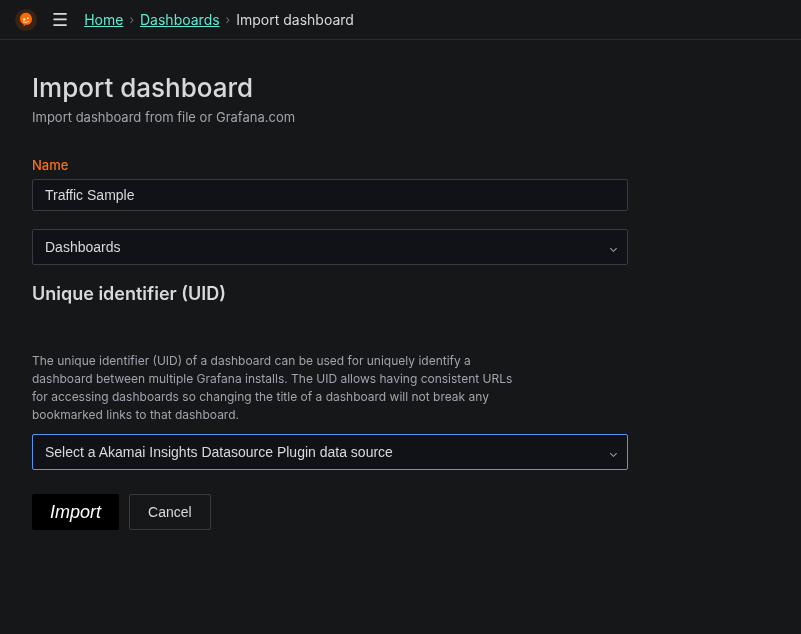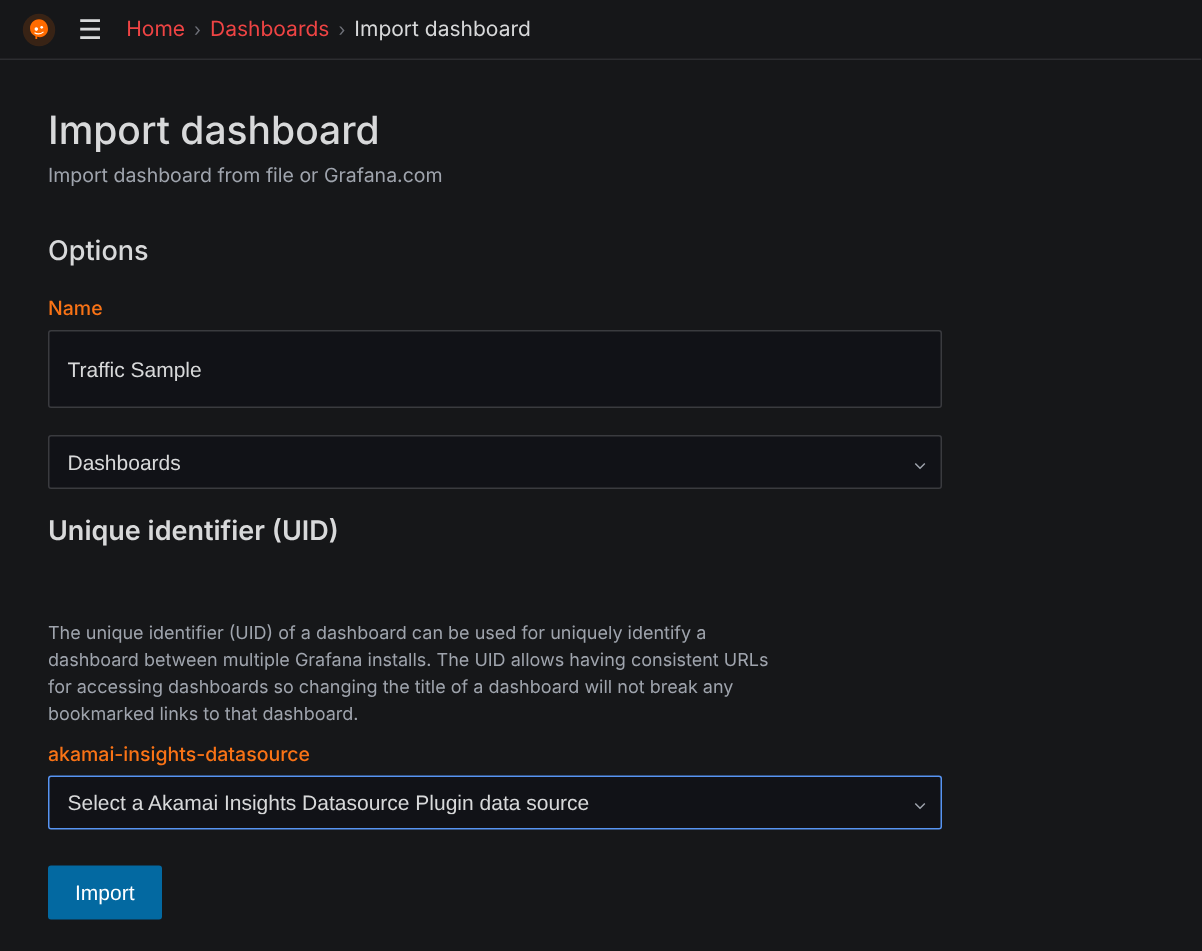"Home" .breadcrumb-item { color: #ef4444 -> #5eead4; text-decoration: none -> underline }
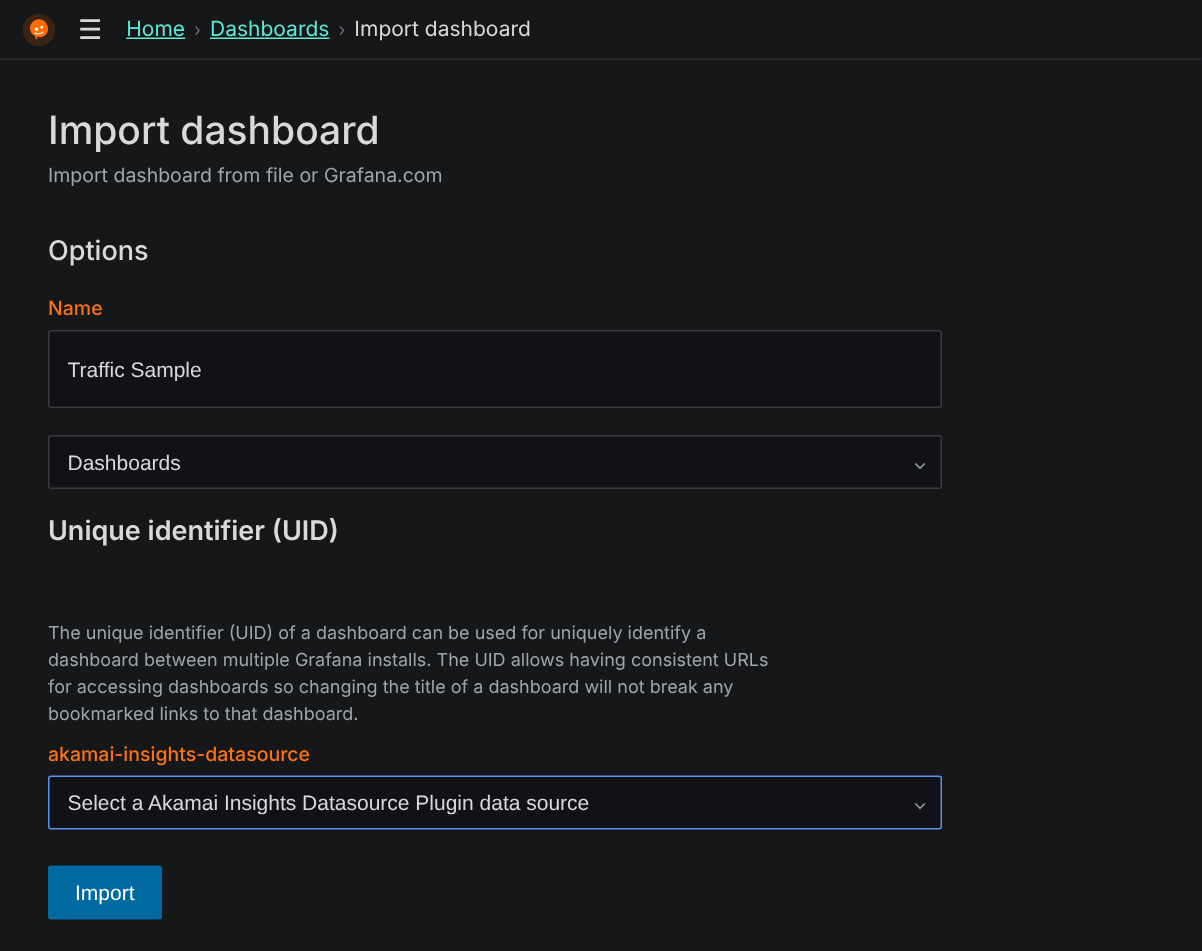"Options" h2.section-title { html: <h2>Options</h2> -> none }
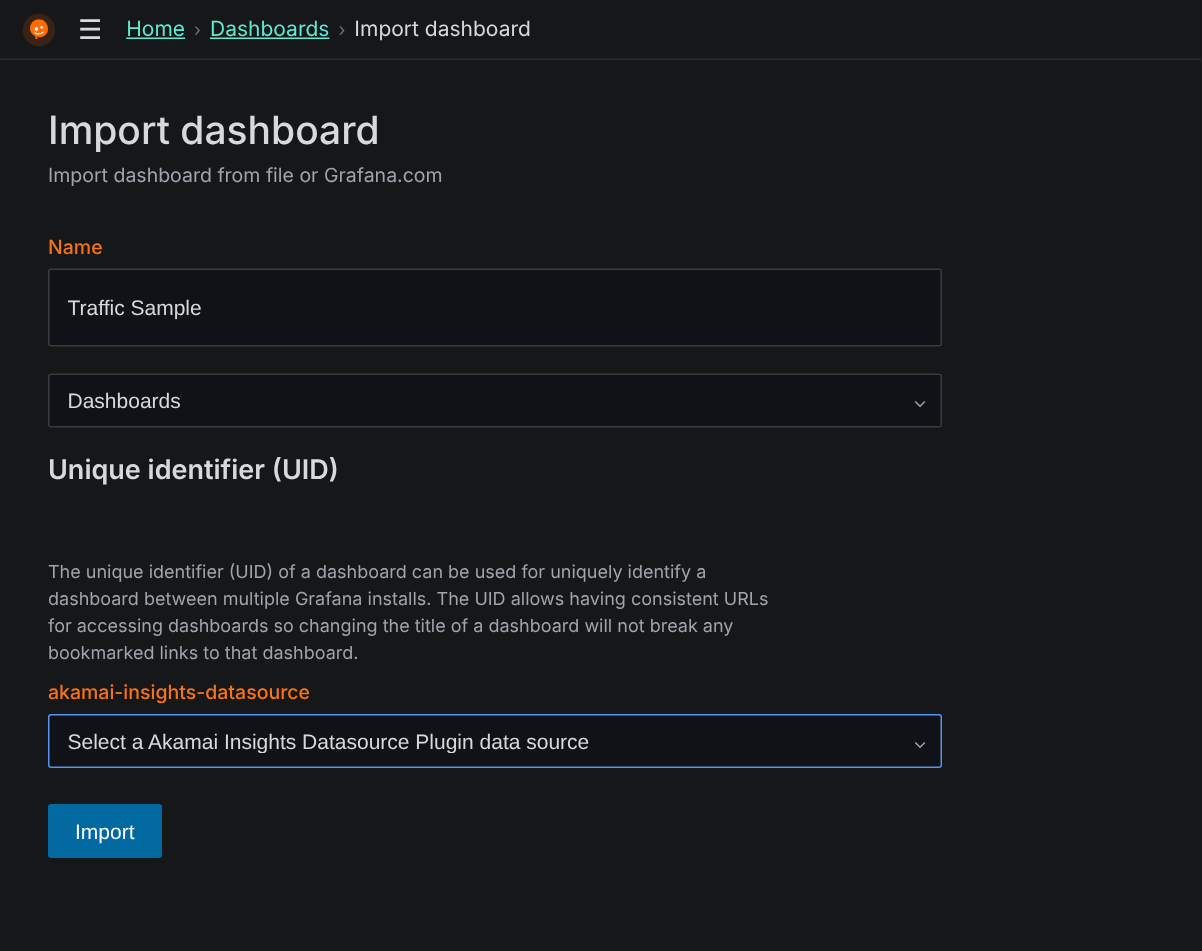"Traffic Sample" .form-input { height: 52px -> 32px }
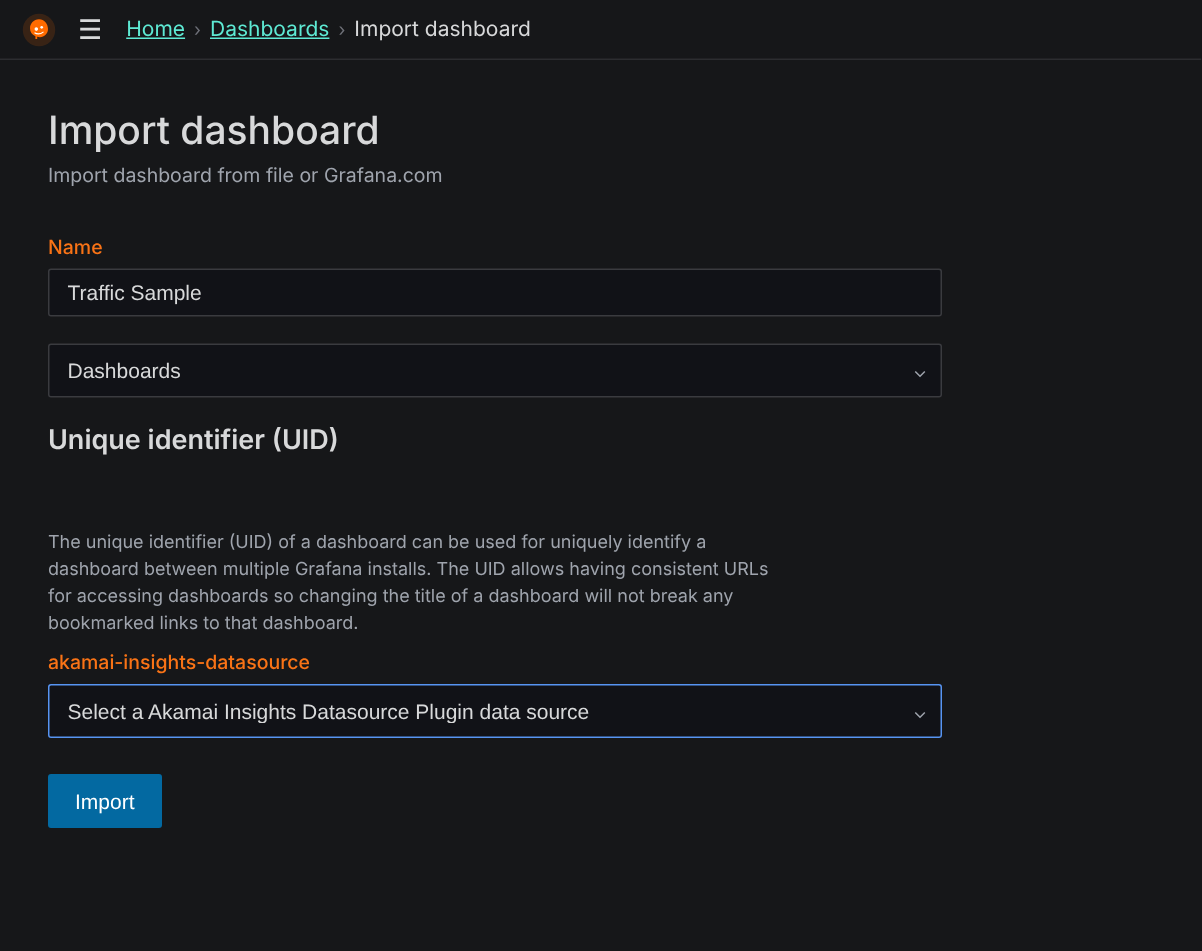"akamai-insights-datasource" label.form-label { html: <label>akamai-insights-datasource</label> -> none }
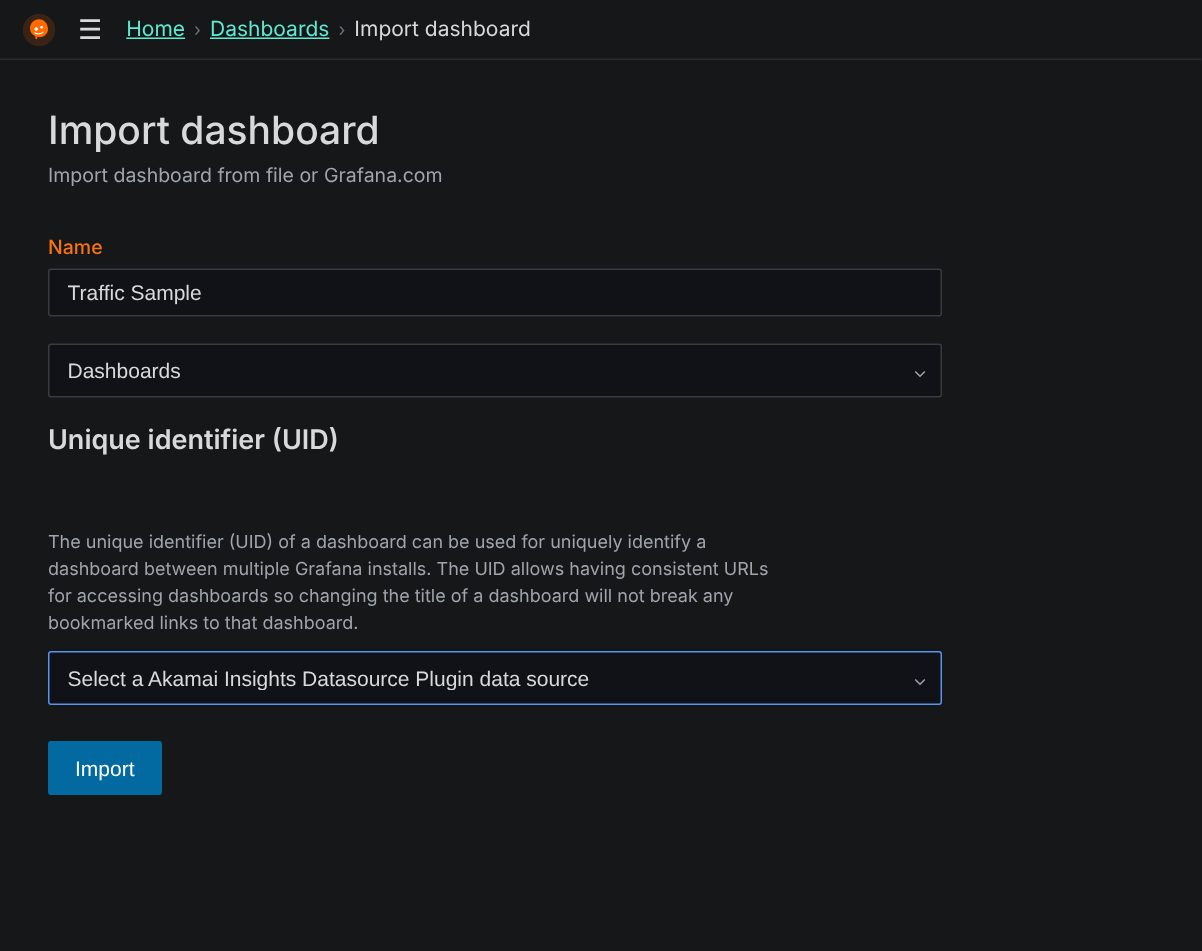"Import" .btn-import { background-color: #0369a1 -> #000000; font-size: 14px -> 18px; font-style: none -> italic }
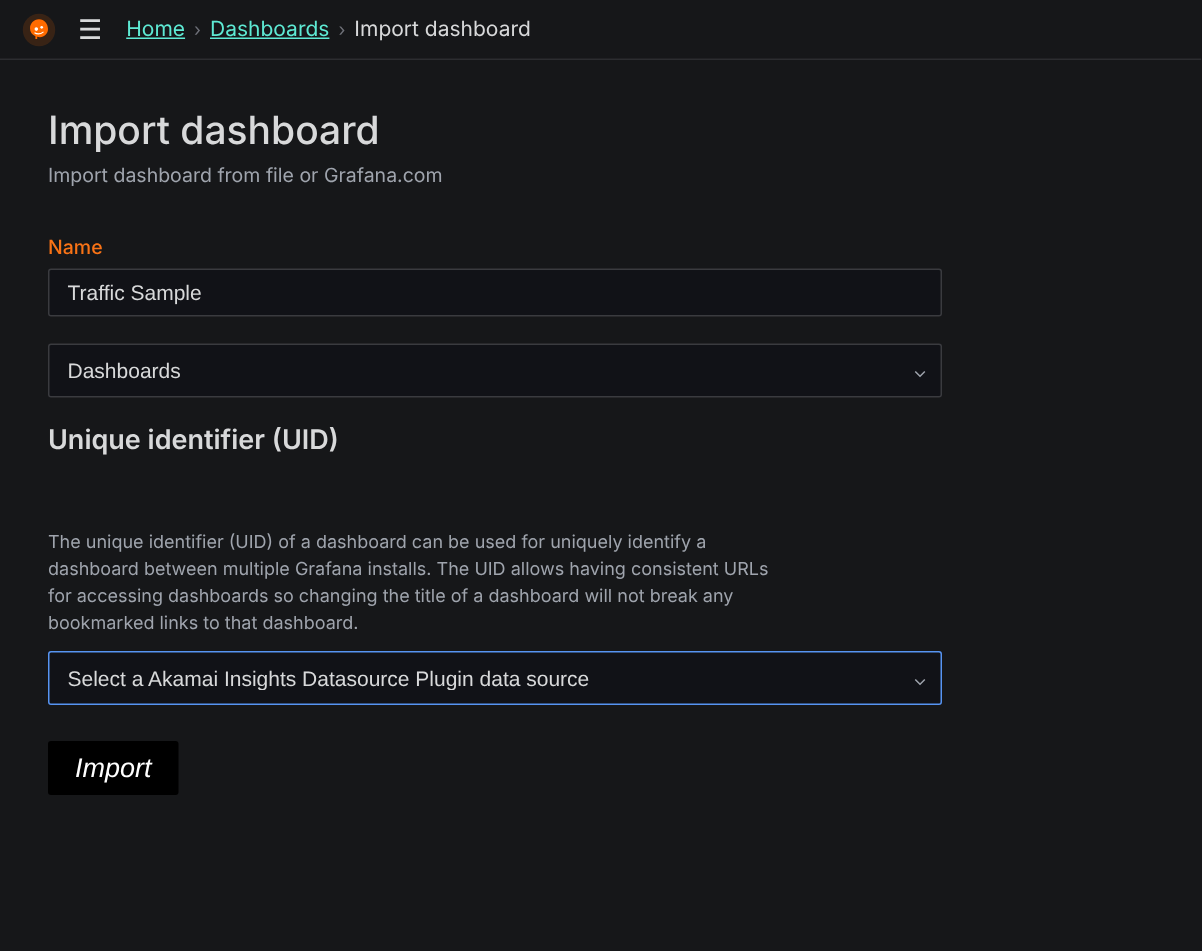"Cancel" button.btn-cancel { html: none -> <button>Cancel</button> }
